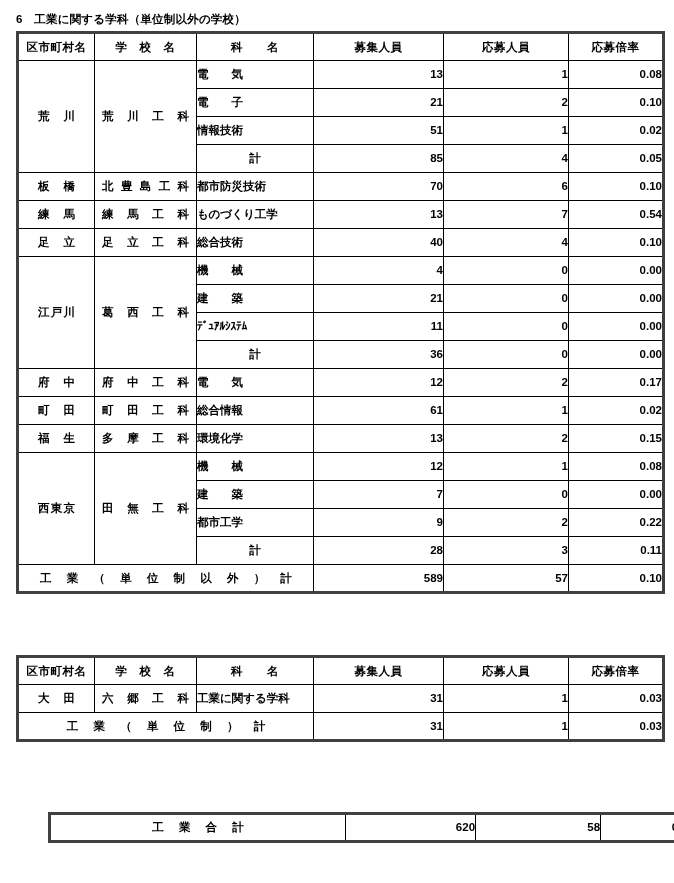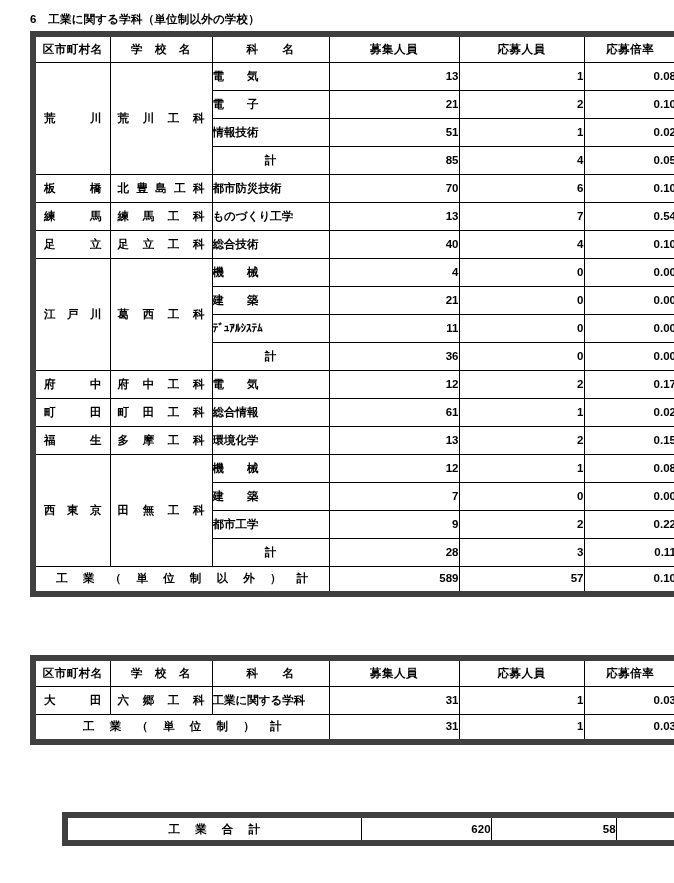"6 工業に関する学科（単位制以外の学校）" .section { left: 16px -> 2px }
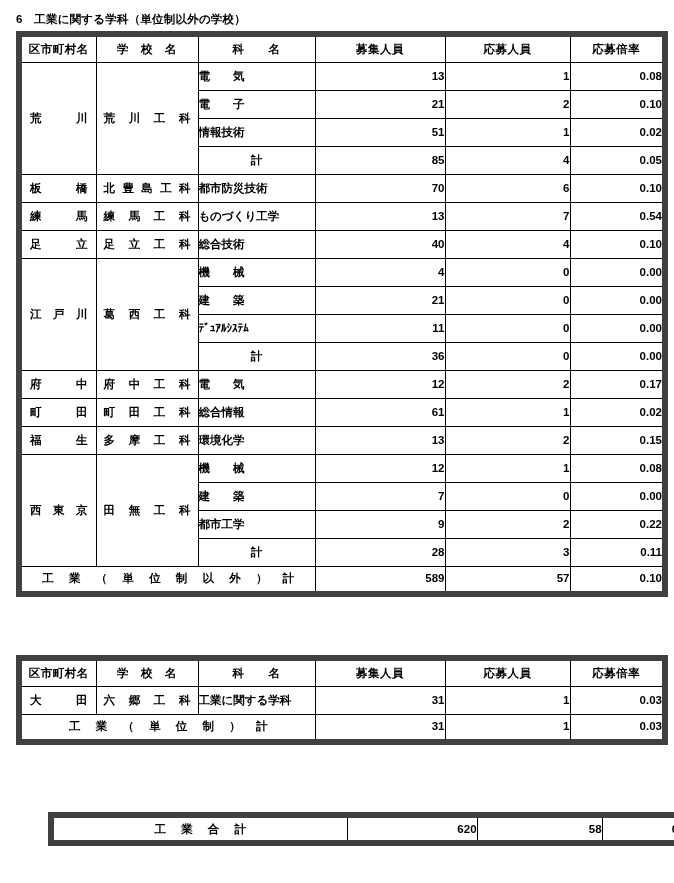"区市町村名" table.grid { border: 6px solid #404040 -> 3px solid #404040 }
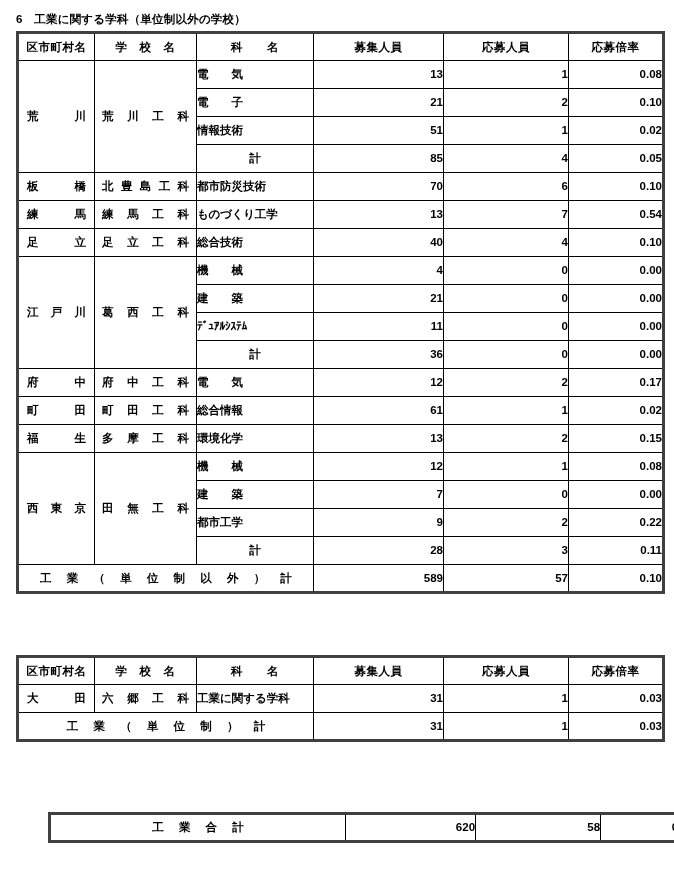"荒川" .dist { padding: 0 8px -> 0 19px }
